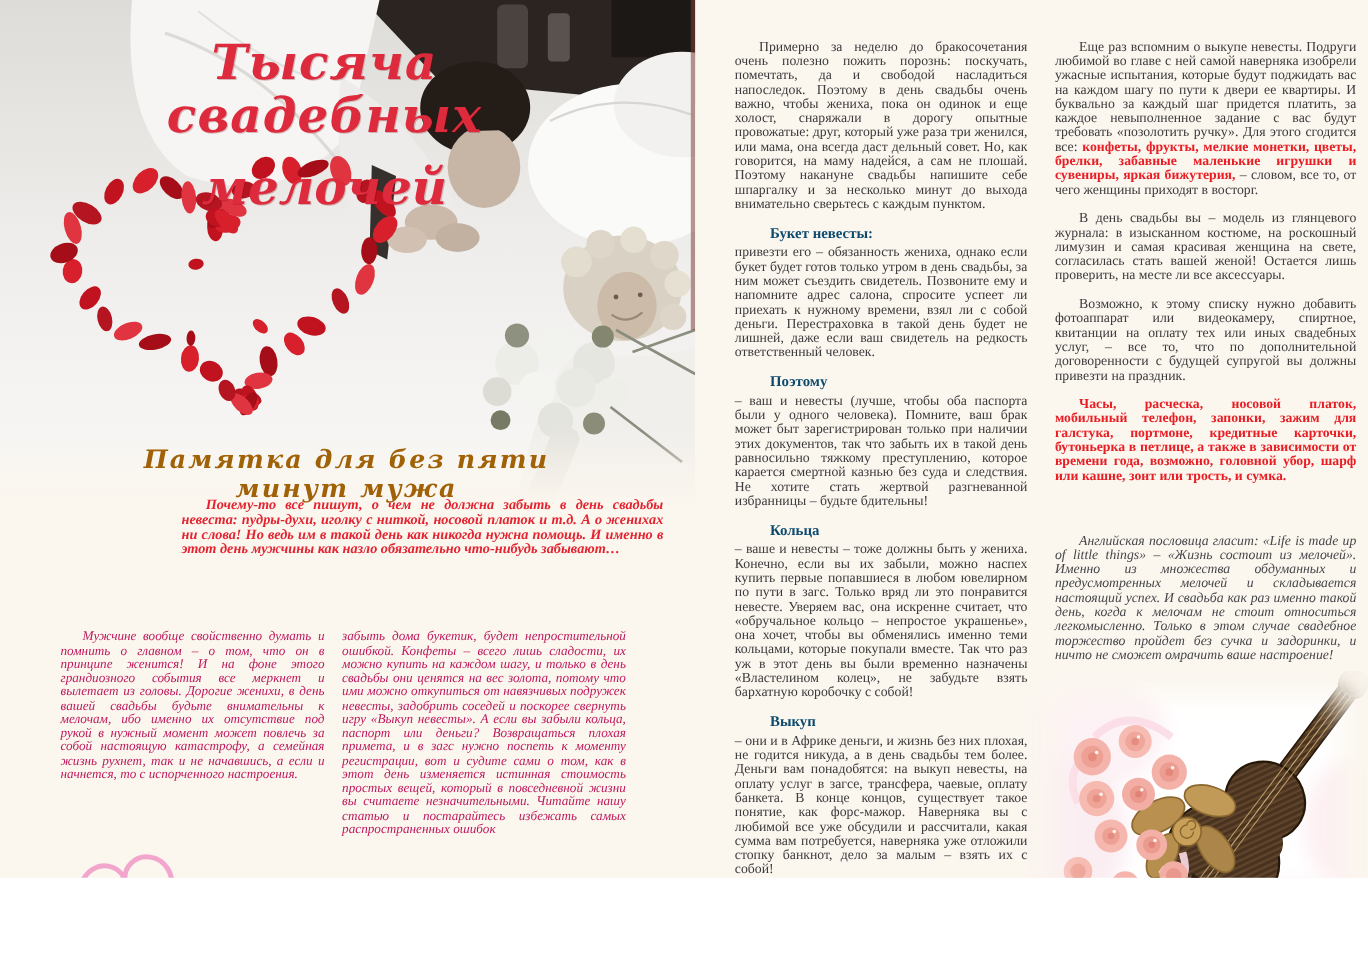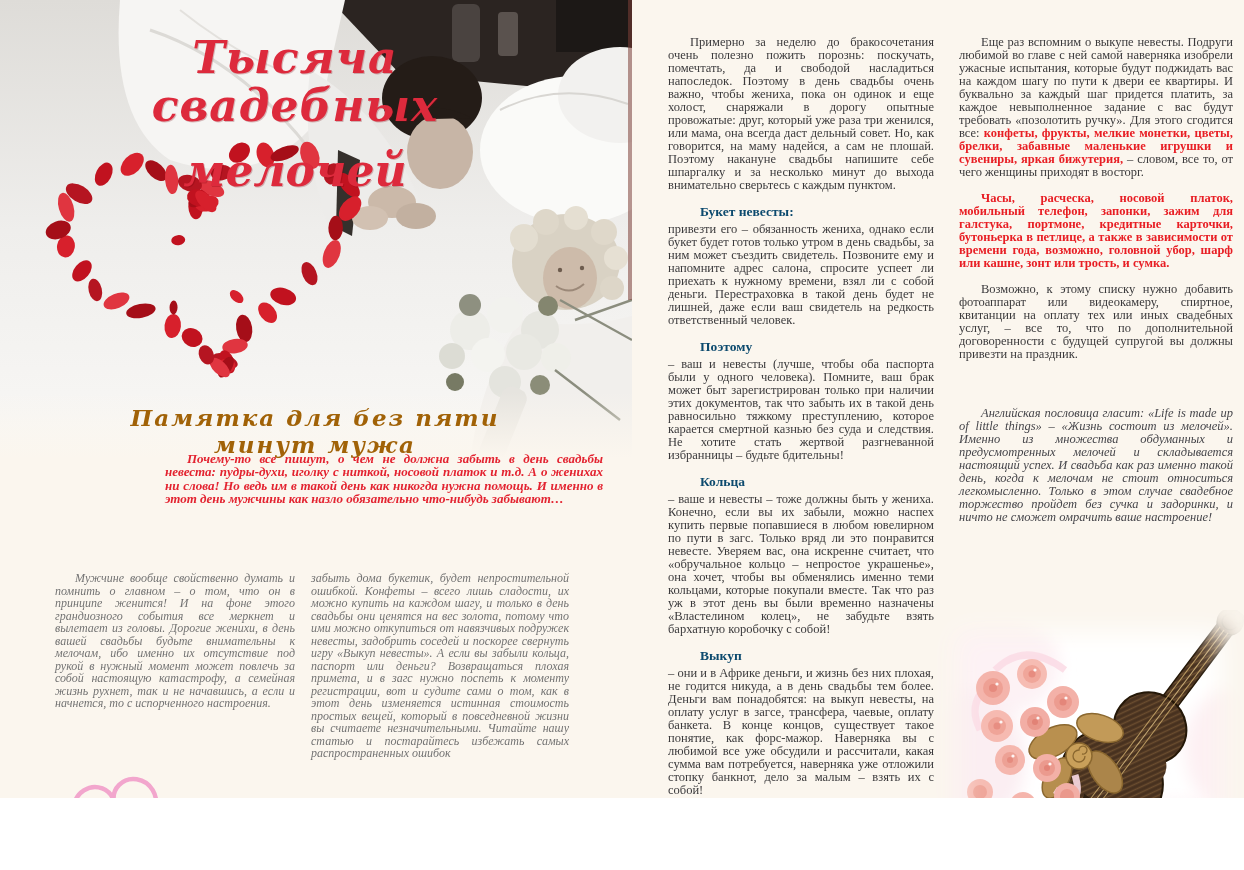"В день свадьбы вы –" p.ind { html: none -> <p>В день свадьбы вы – модель из глянцевого журнала: в изысканном костюме, на роскошный лимузин и самая красивая женщина на свете, согласилась стать вашей женой! Остается лишь проверить, на месте ли все аксессуары.</p> }
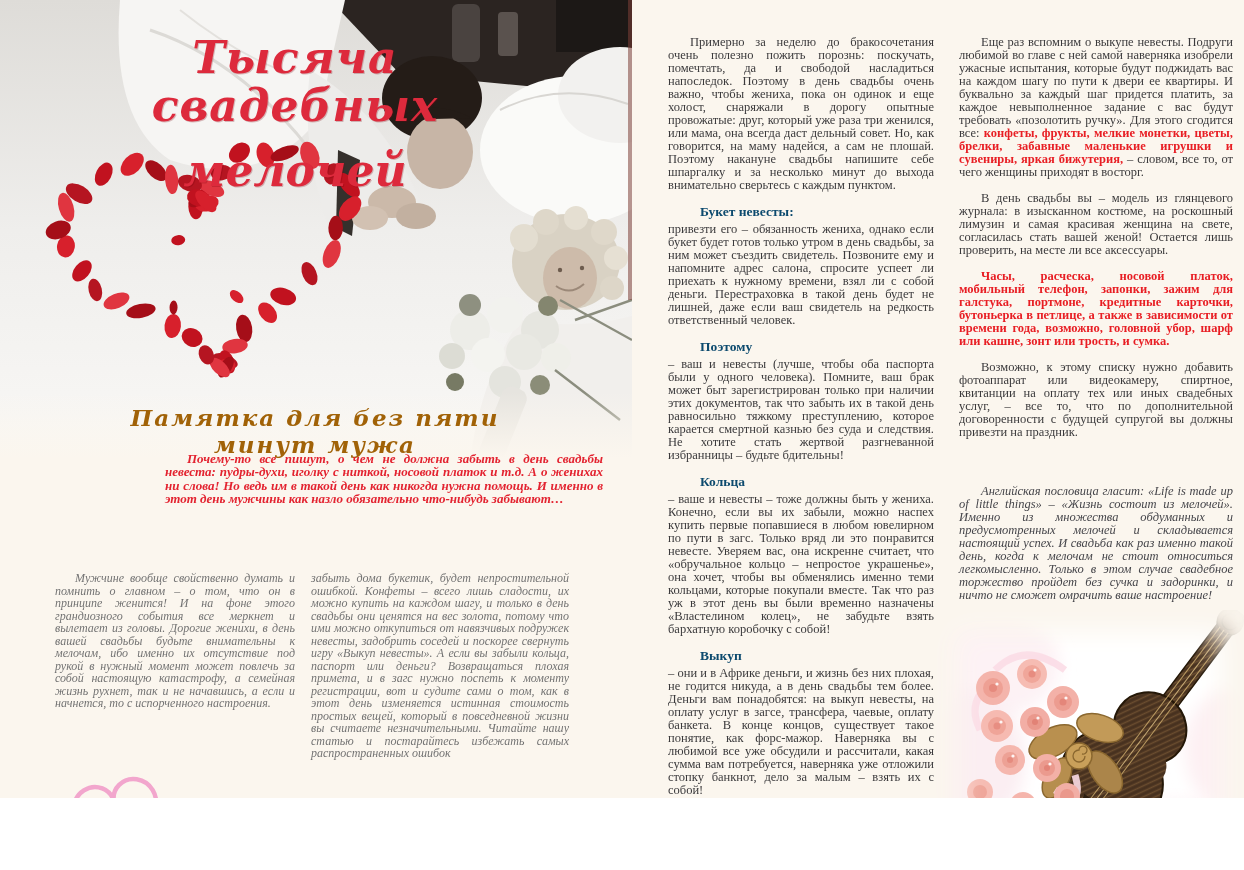"Часы, расческа, носовой платок," p.ind { order: before "Возможно, к этому списку нужно" -> after "Возможно, к этому списку нужно" }
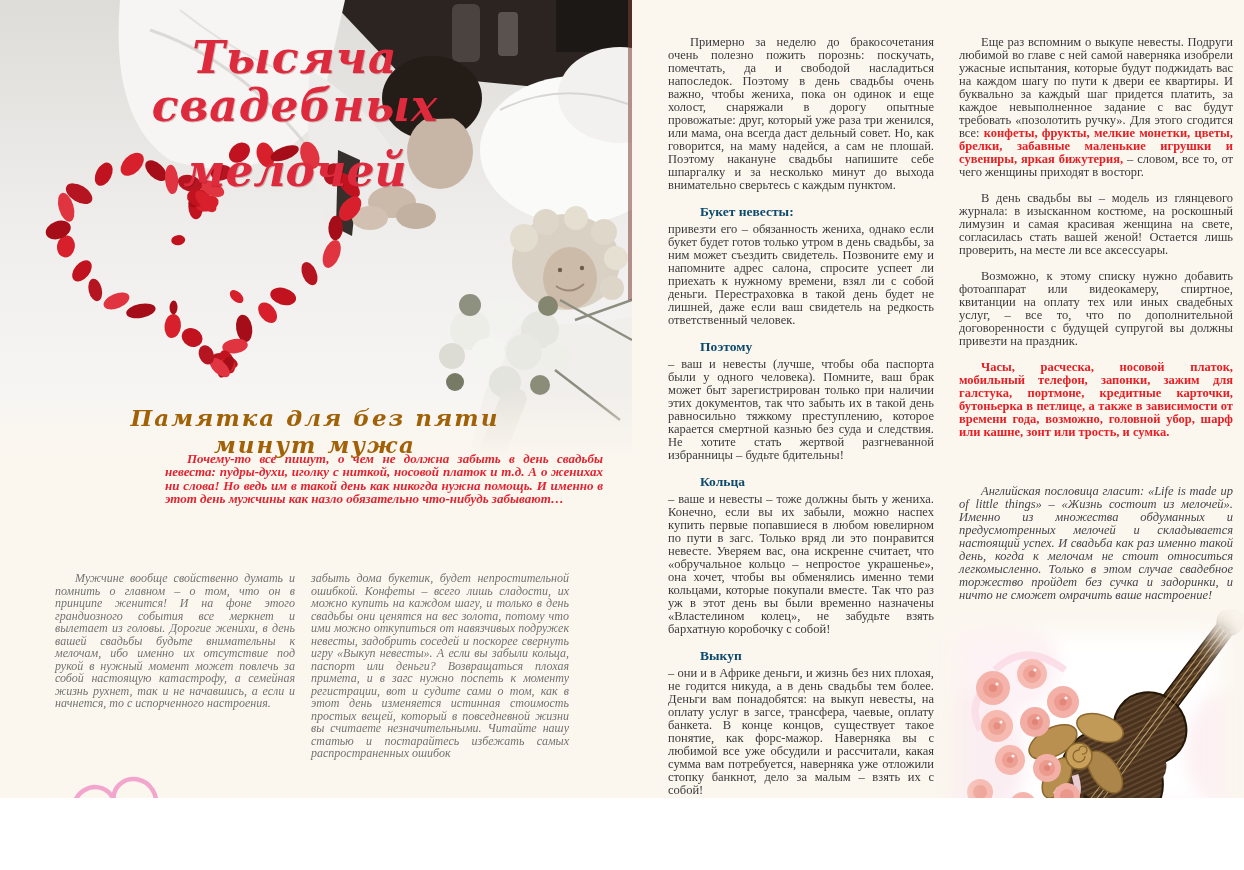"Мужчине вообще свойственно думать и" .lcol { color: #737373 -> #be185d }
